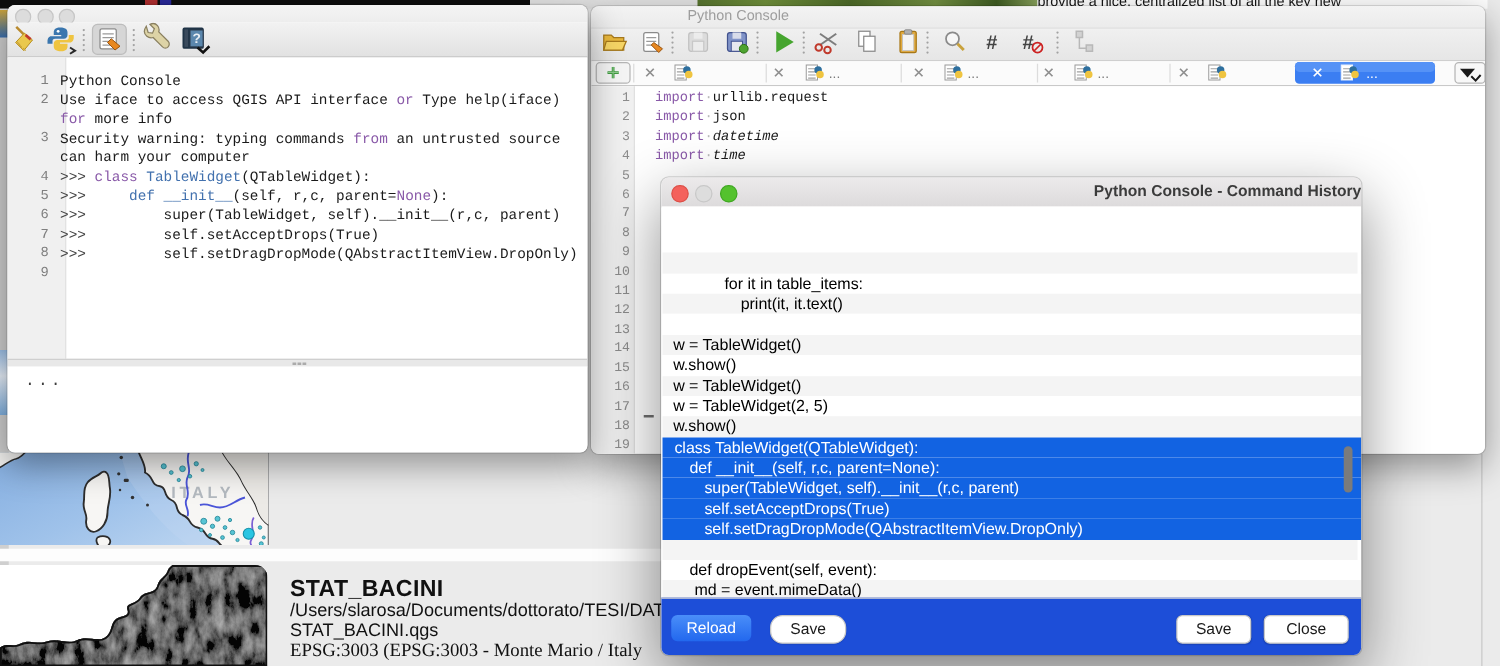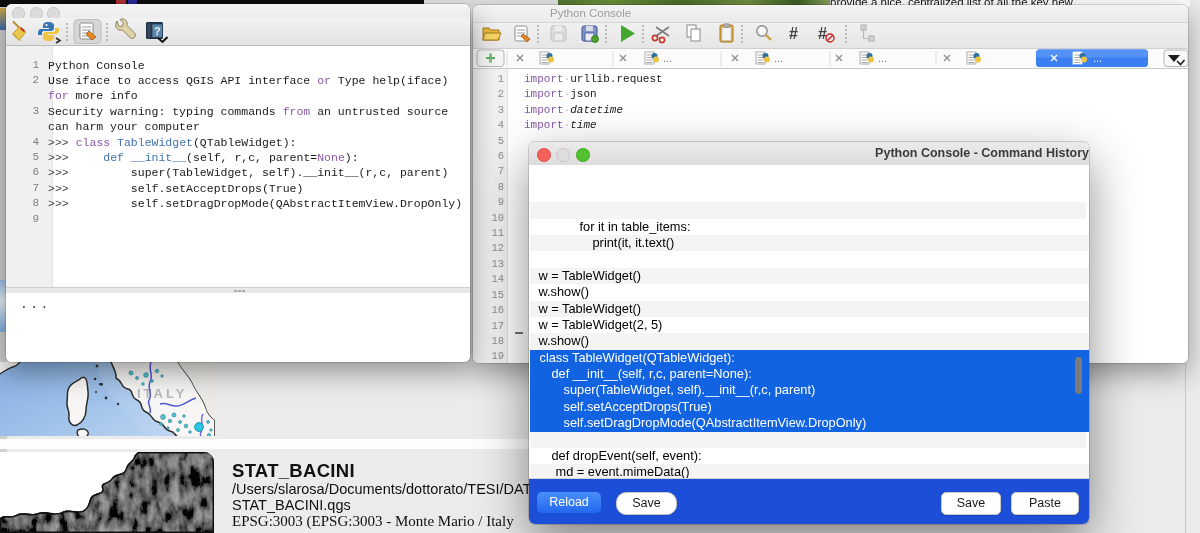"Paste" div.abs { text: Paste -> Close }
